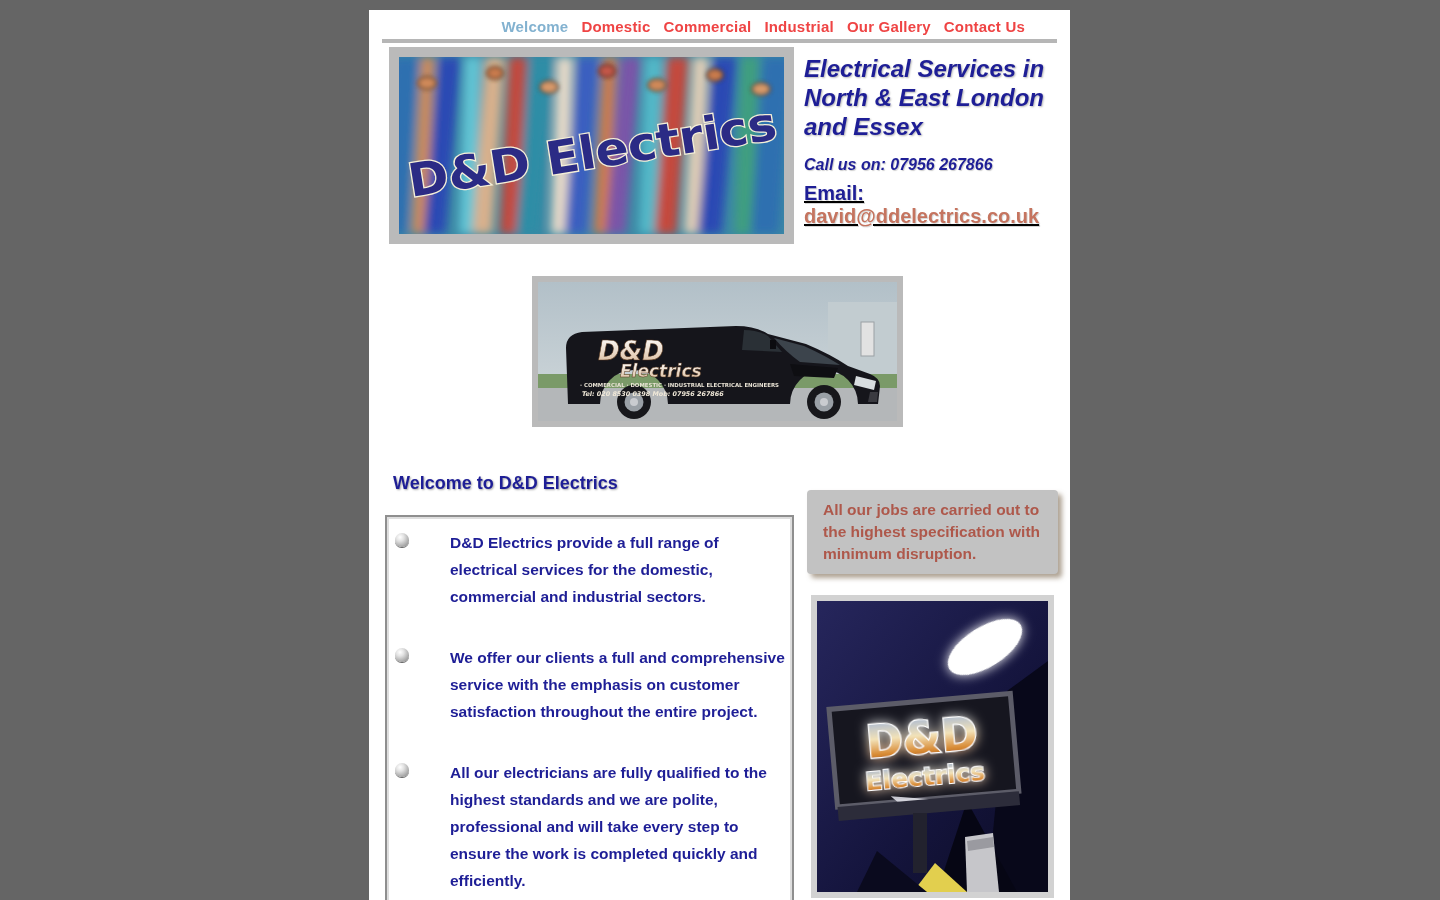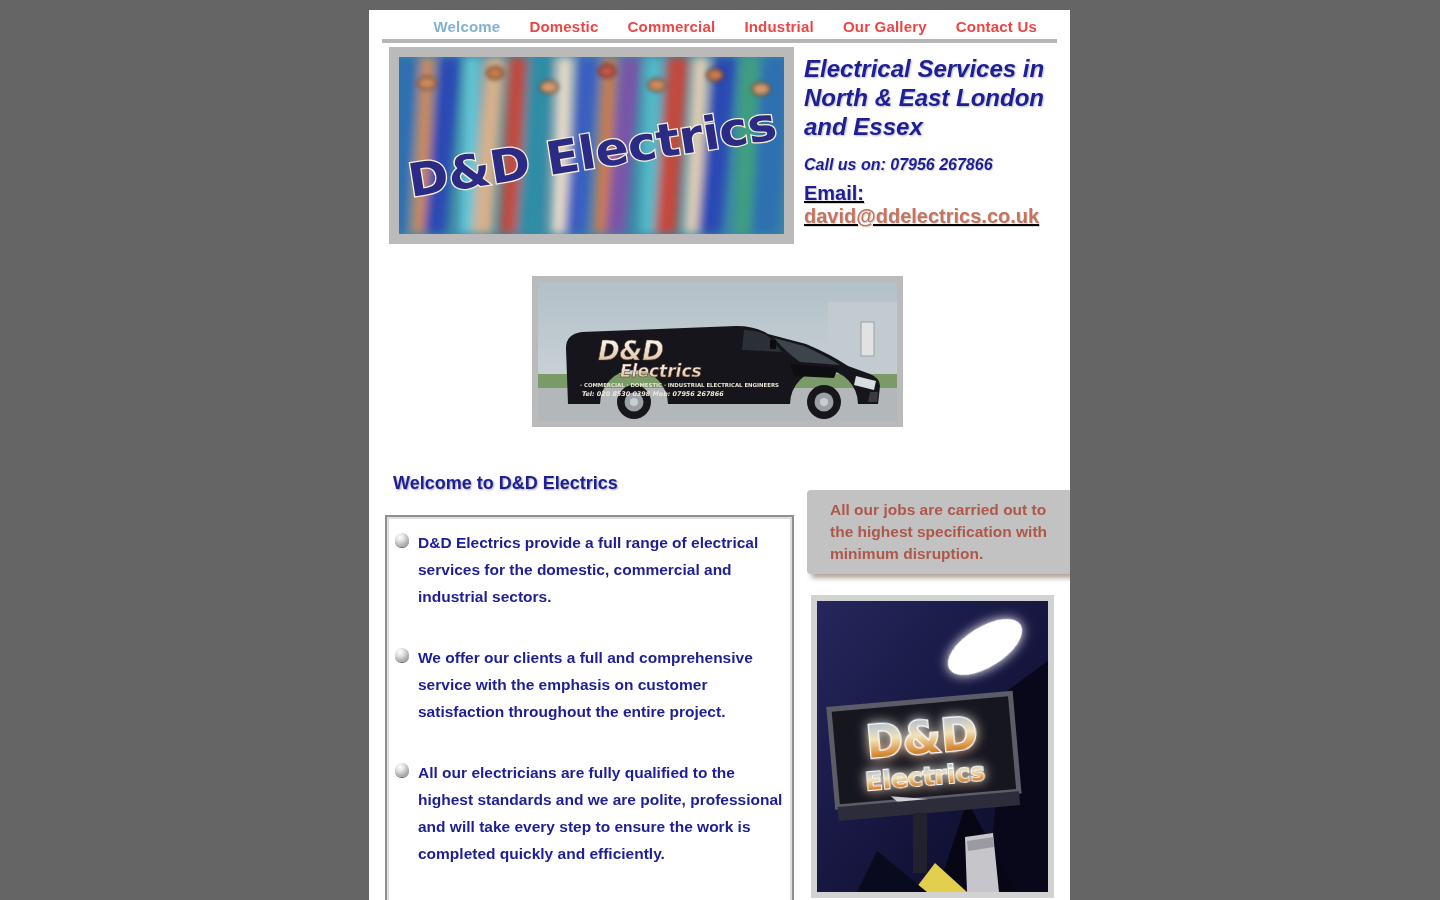"Welcome" .nav { gap: 29px -> 13px; right: 0 -> 12px }
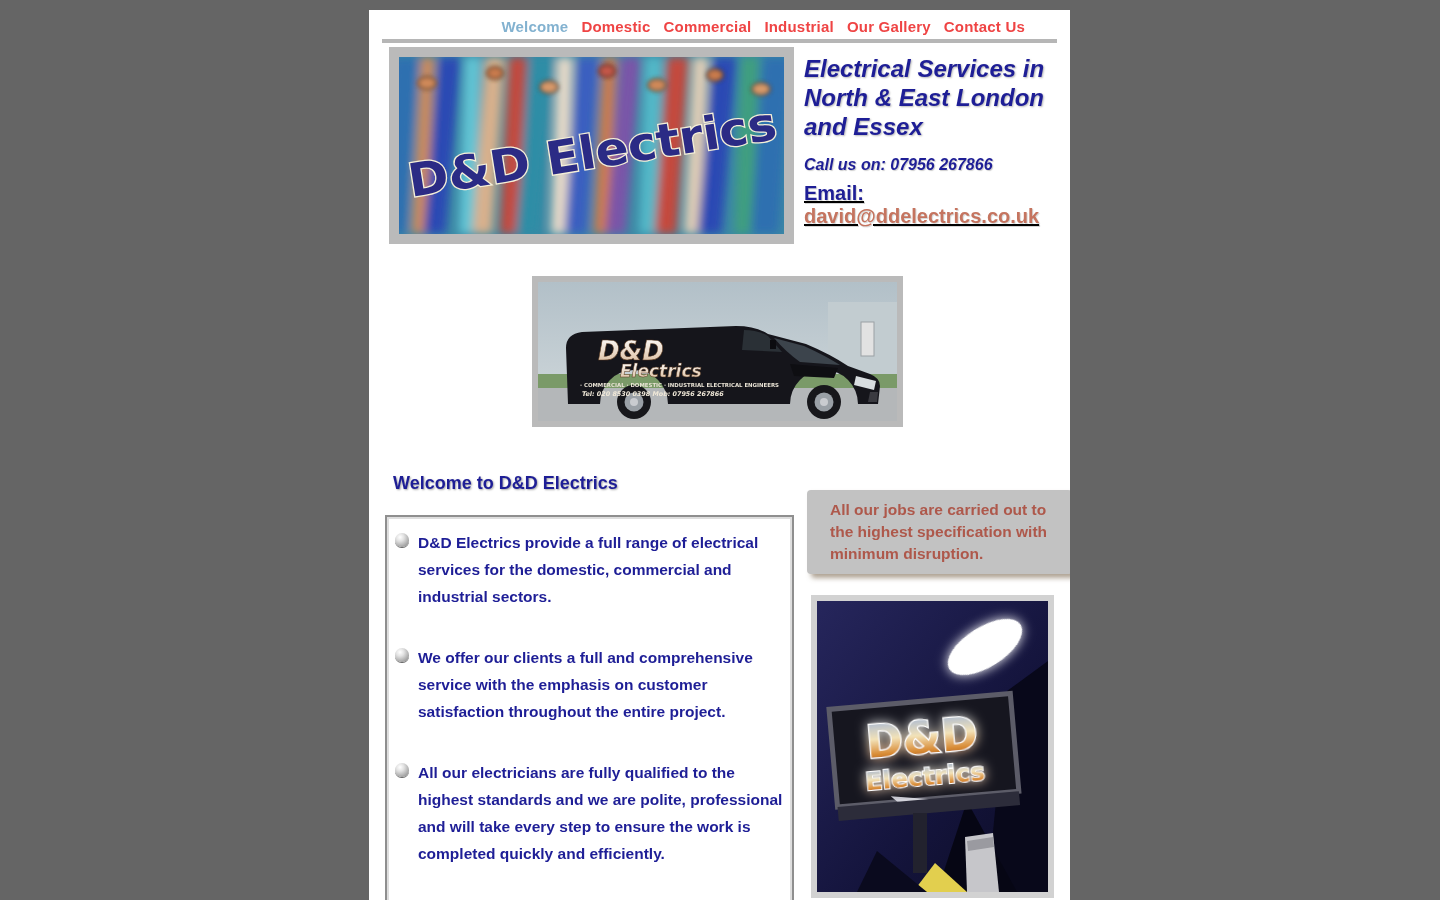"All our jobs are carried" .note-box { padding: 9px 23px -> 9px 16px }
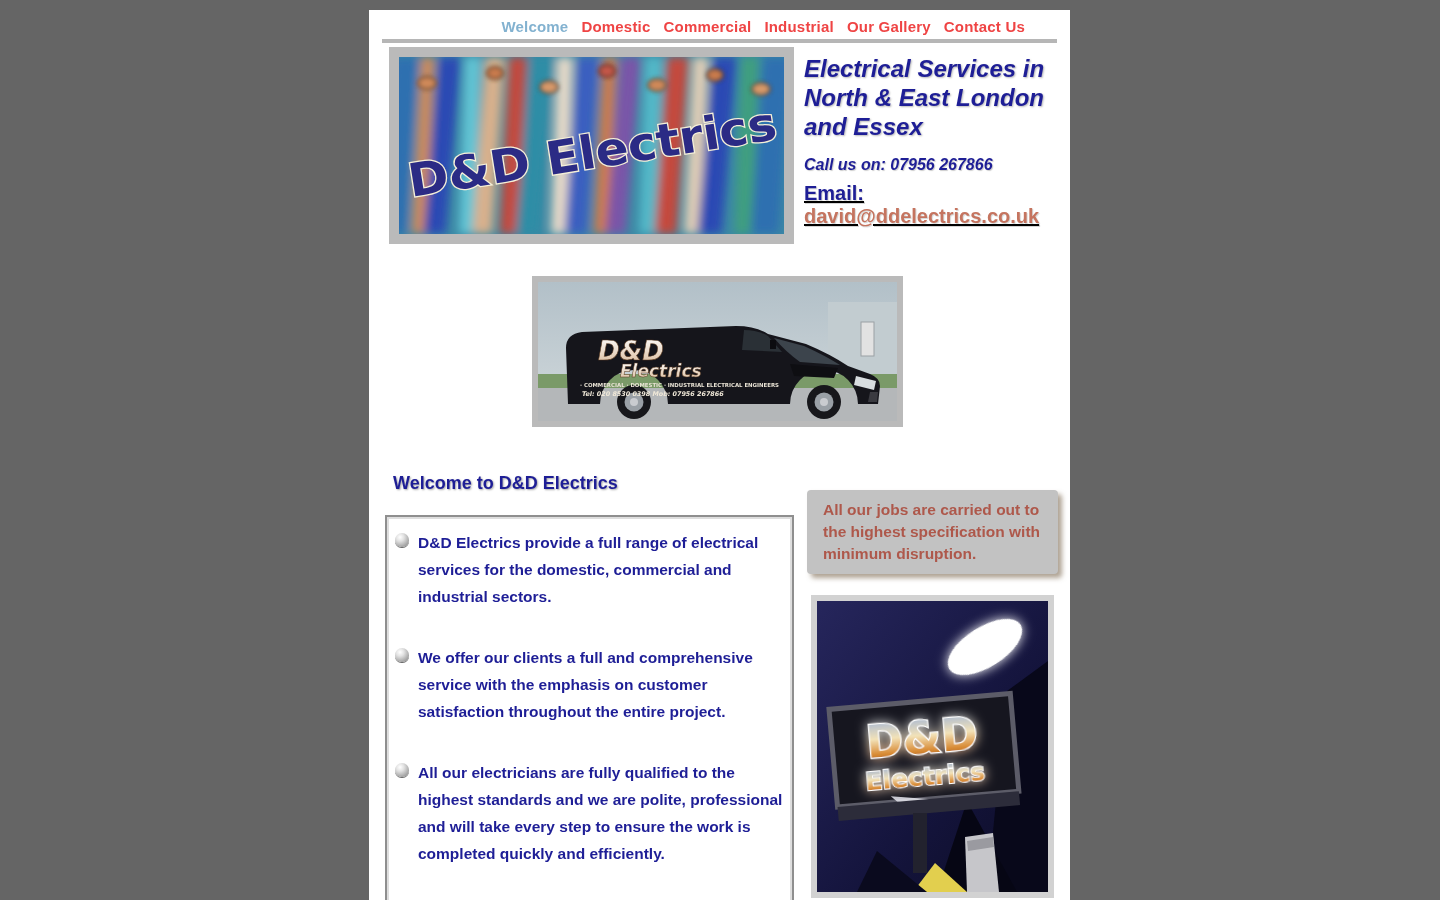"D&D Electrics provide a full" .list-box li { gap: none -> 32px }
